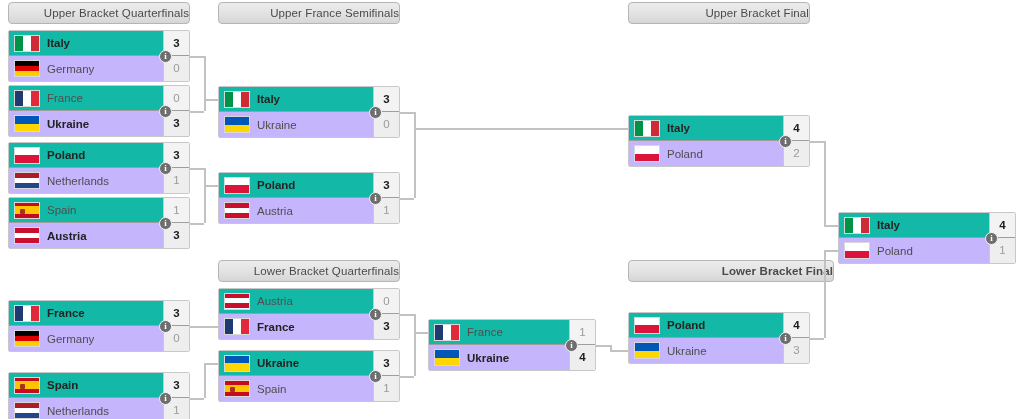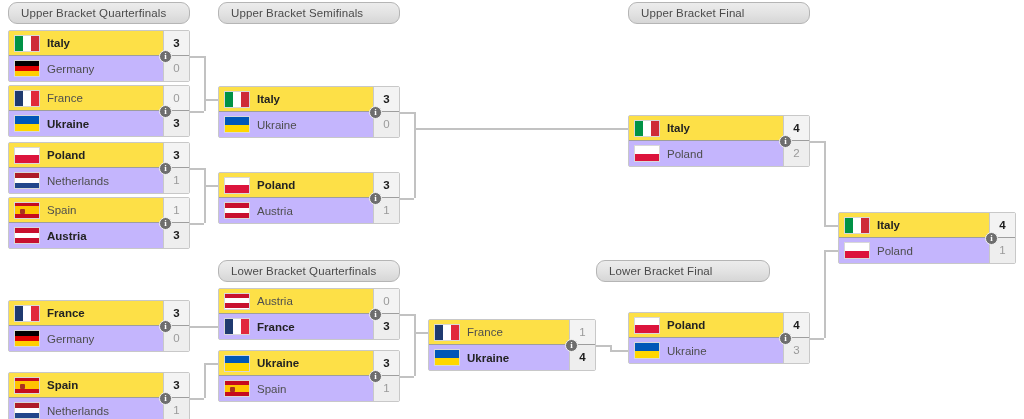"Upper Bracket Quarterfinals" .round-header { border-radius: 9px -> 4px; padding-left: 12px -> none; text-align: left -> right }
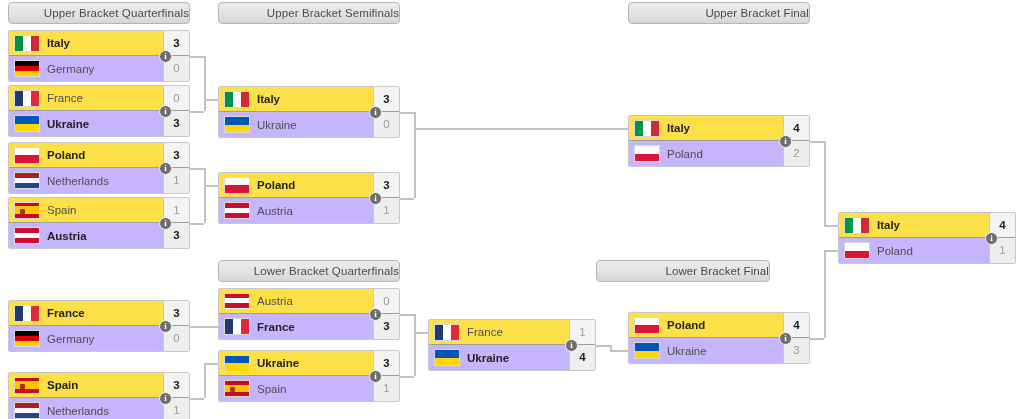"Upper Bracket Semifinals" div.round-header { text: Bracket -> France }
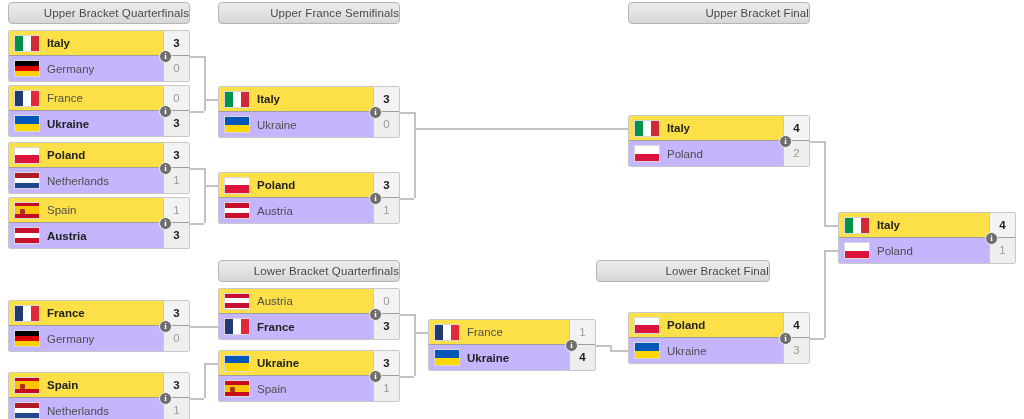"Italy" .match .row { background: #fde047 -> #14b8a6 }
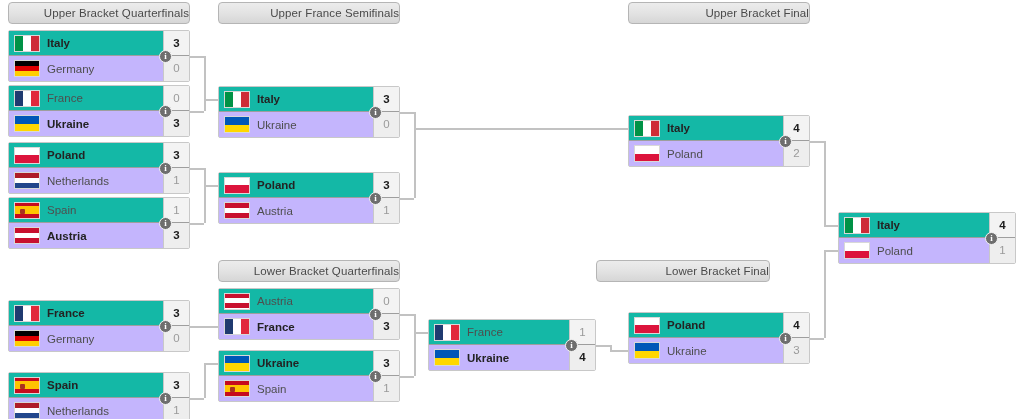"Lower Bracket Final" div.round-header { font-weight: none -> bold; left: 596px -> 628px; width: 174px -> 206px }
